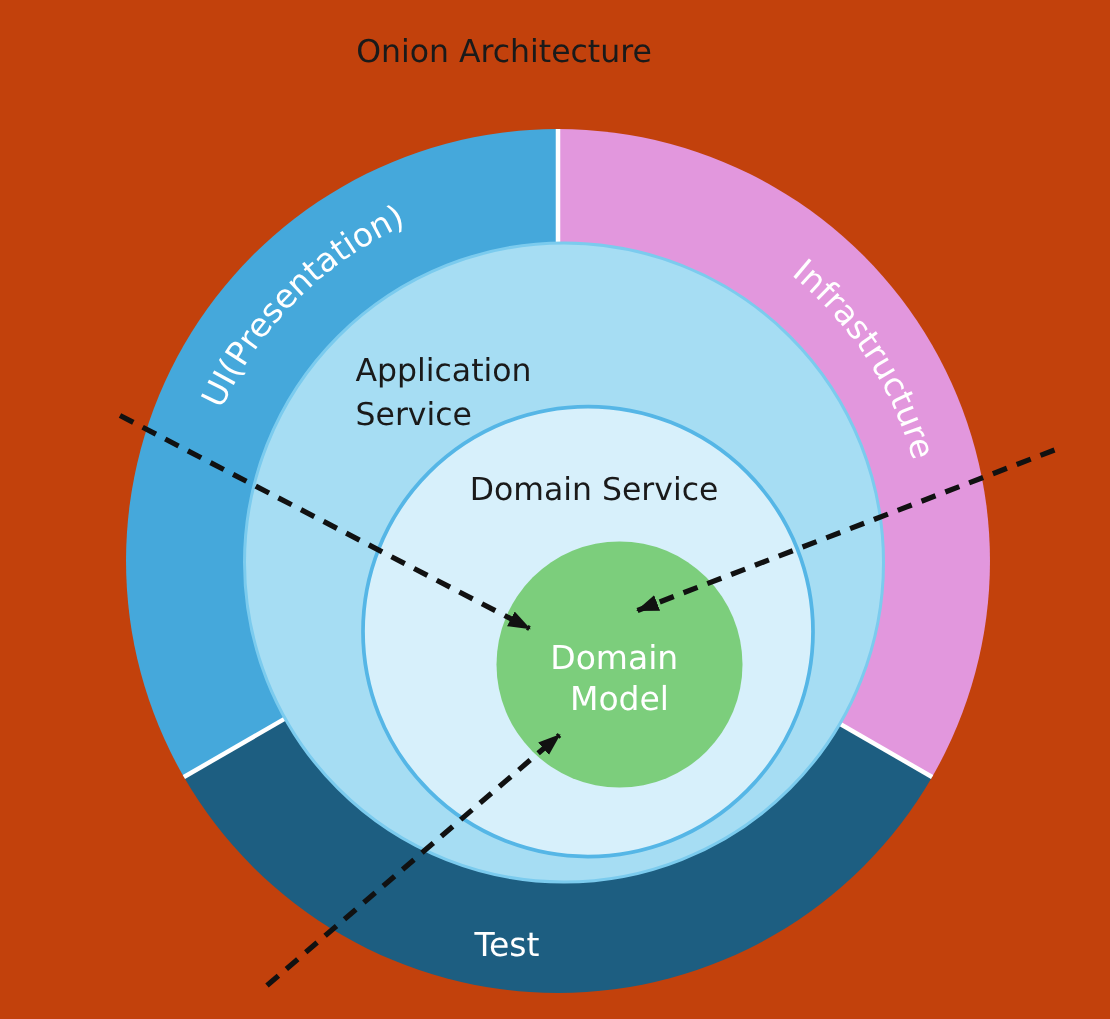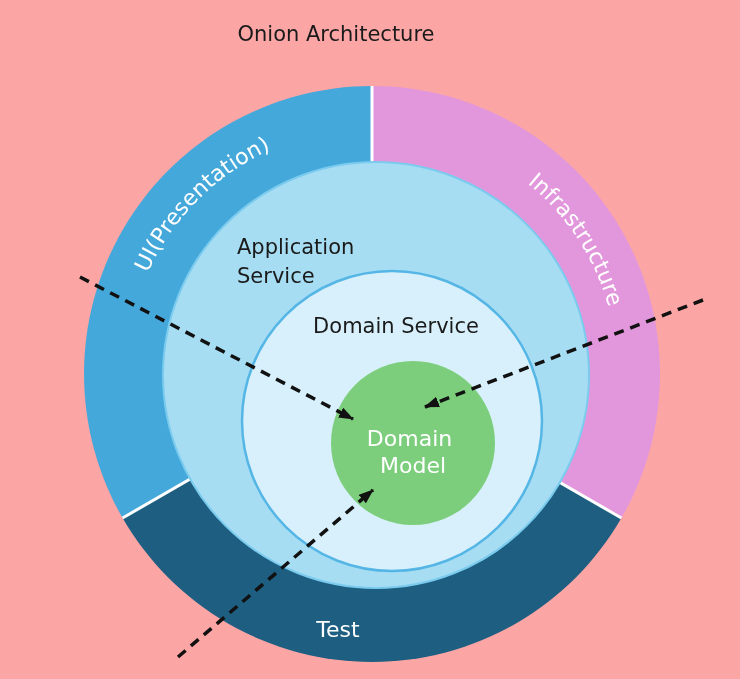"Onion Architecture" .stage { background: #fca5a5 -> #c2410c }
